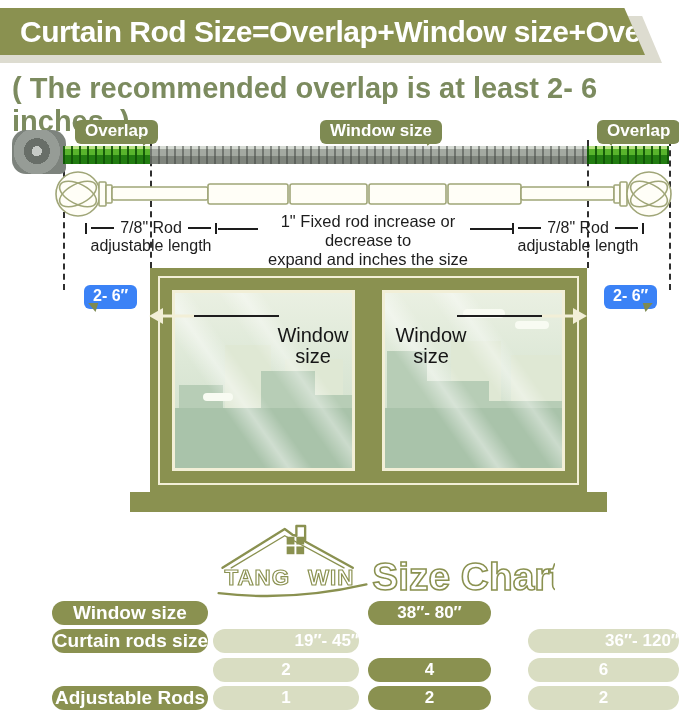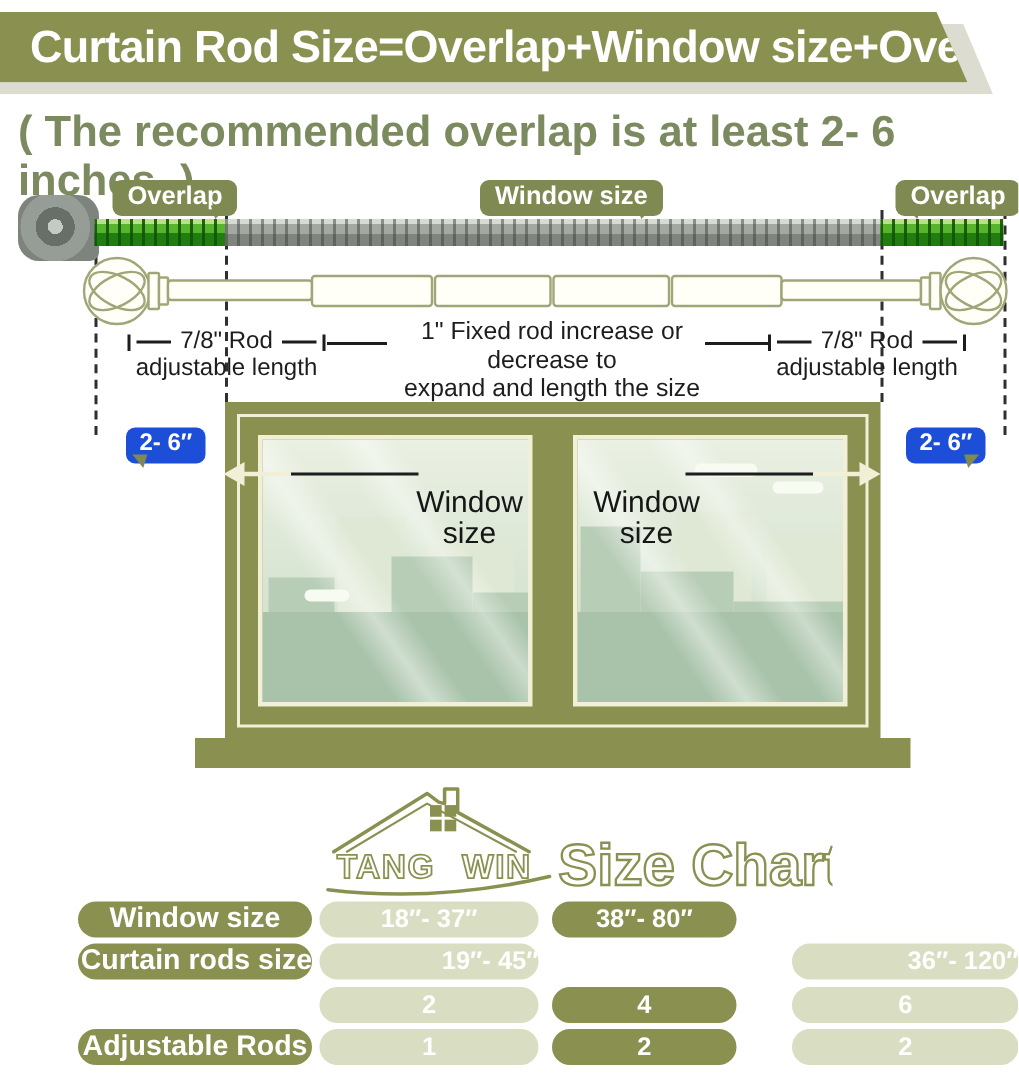"expand and length the size" div { text: length -> inches }
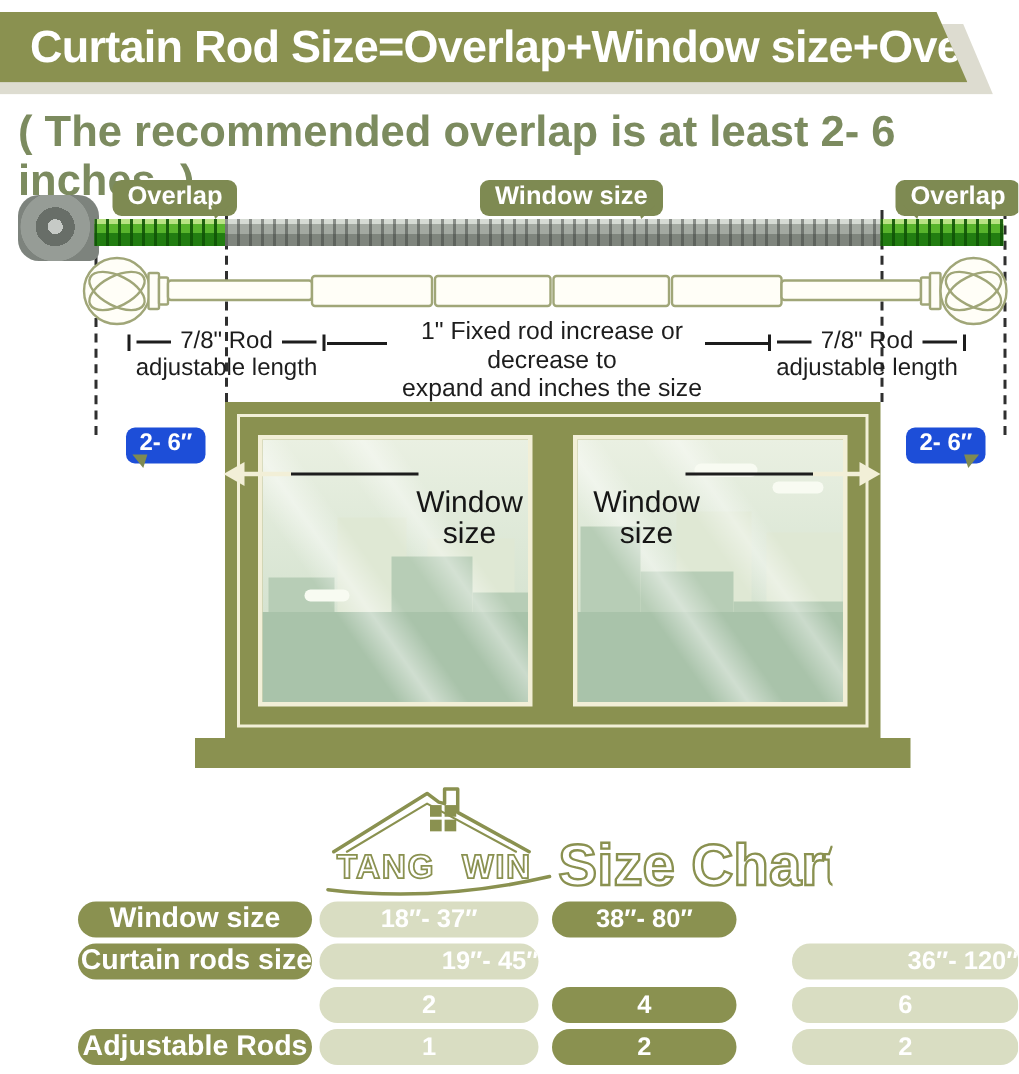"2- 6″" .gap-badge { background: #1d4ed8 -> #3b82f6 }
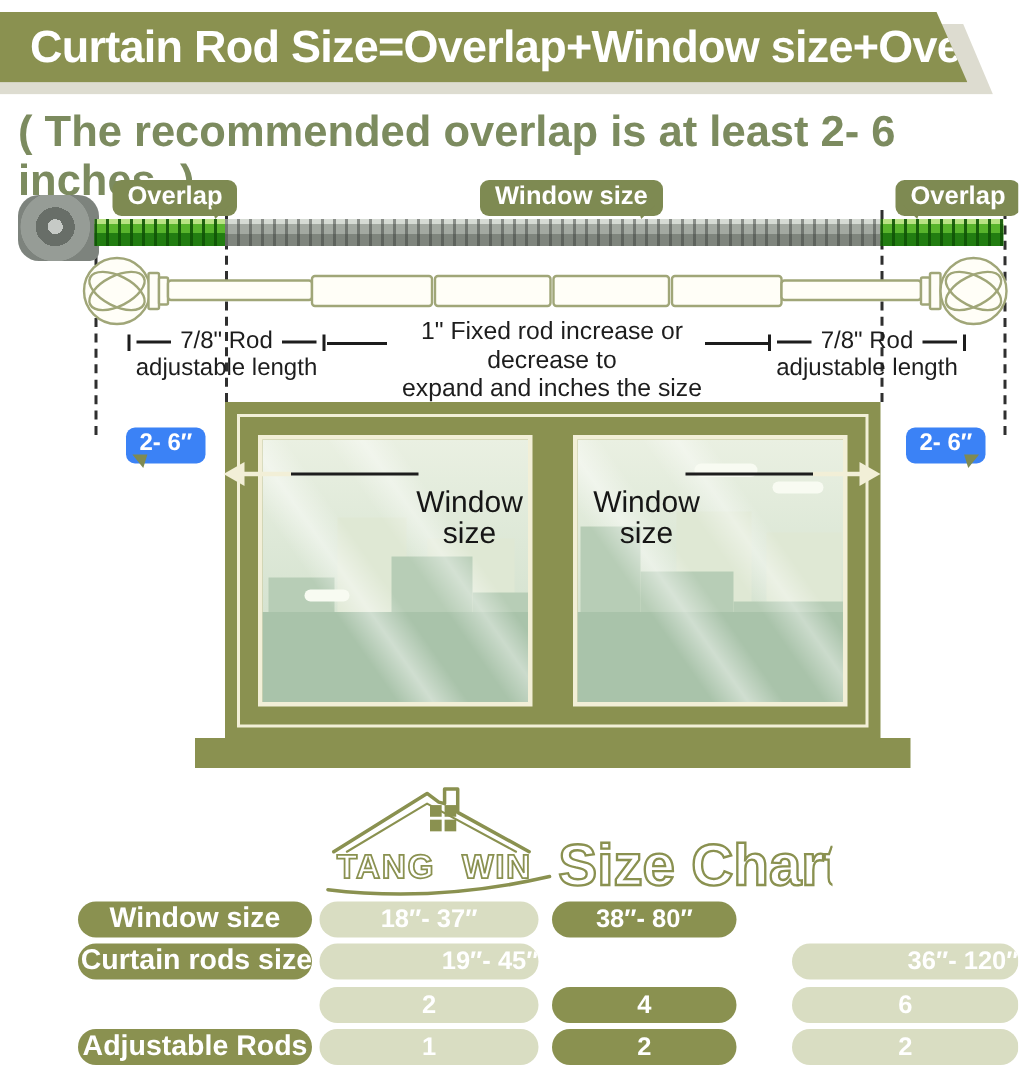"18″- 37″" div.pill { html: <div>18″- 37″</div> -> none }
